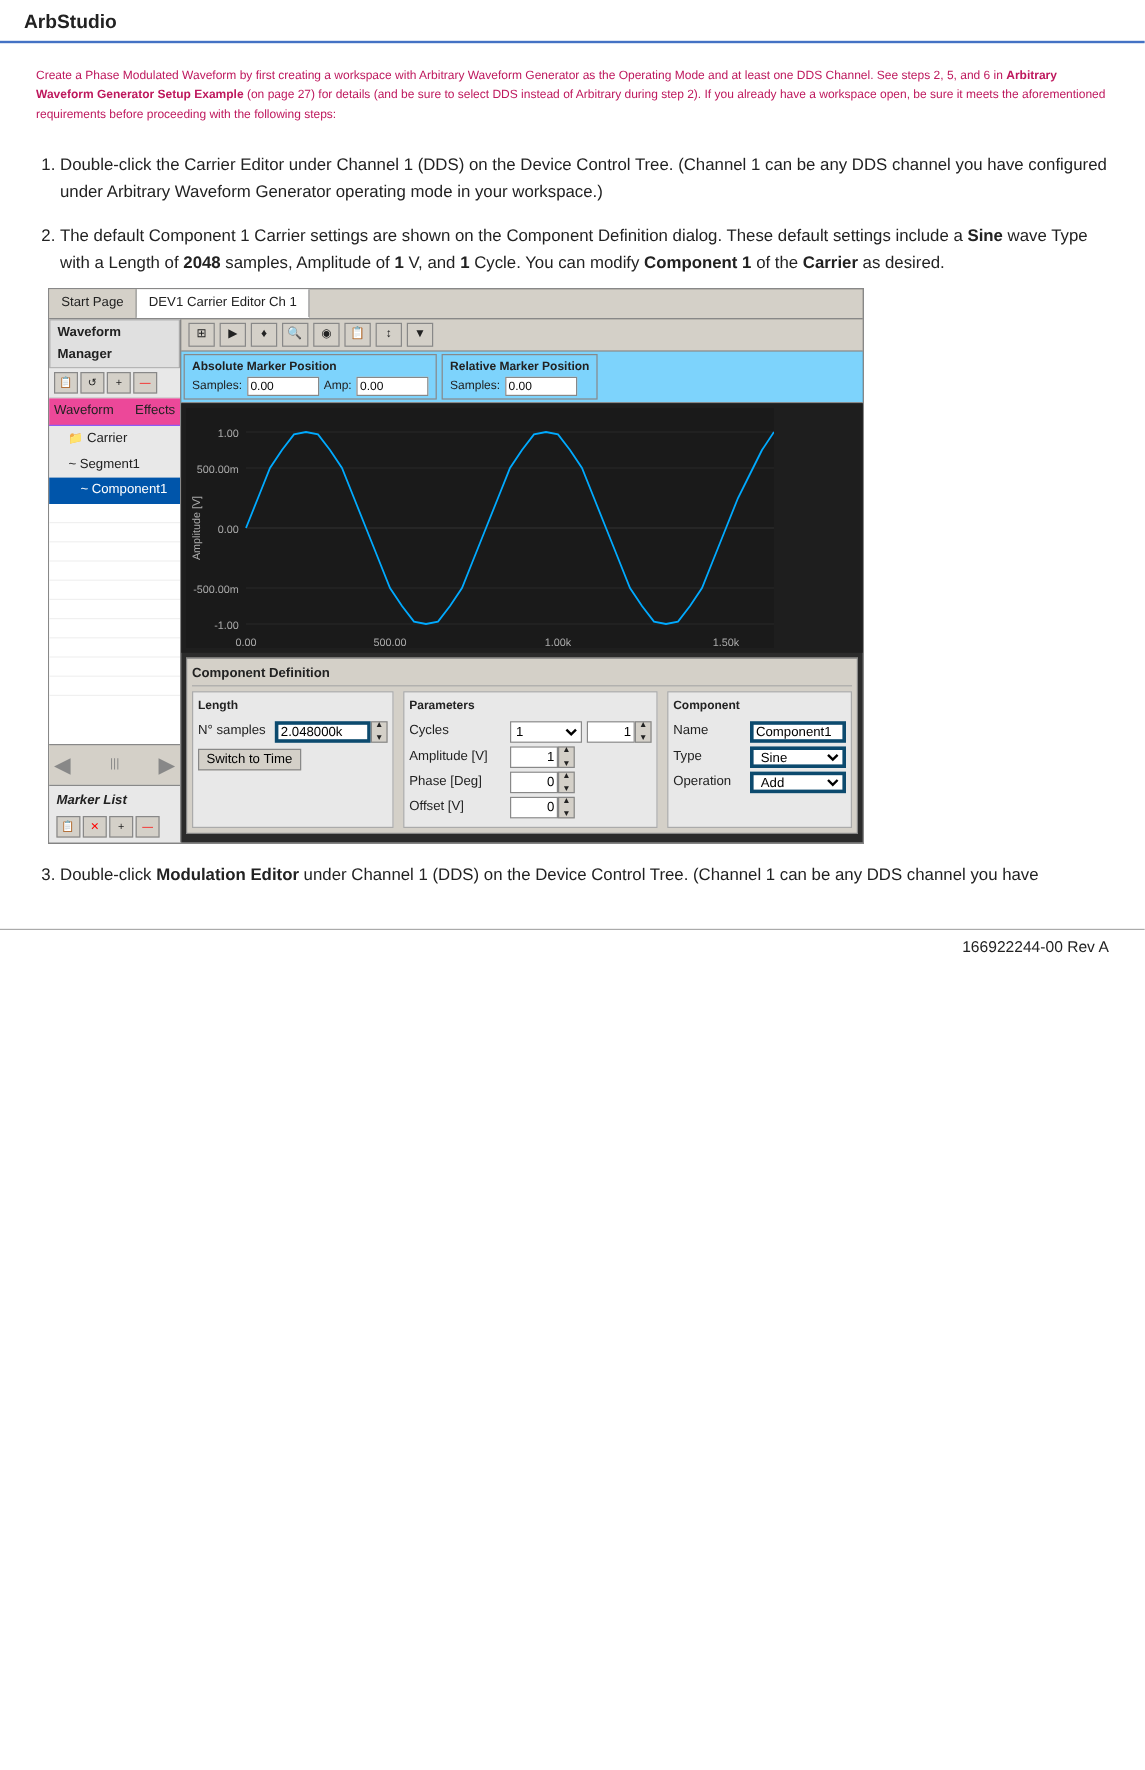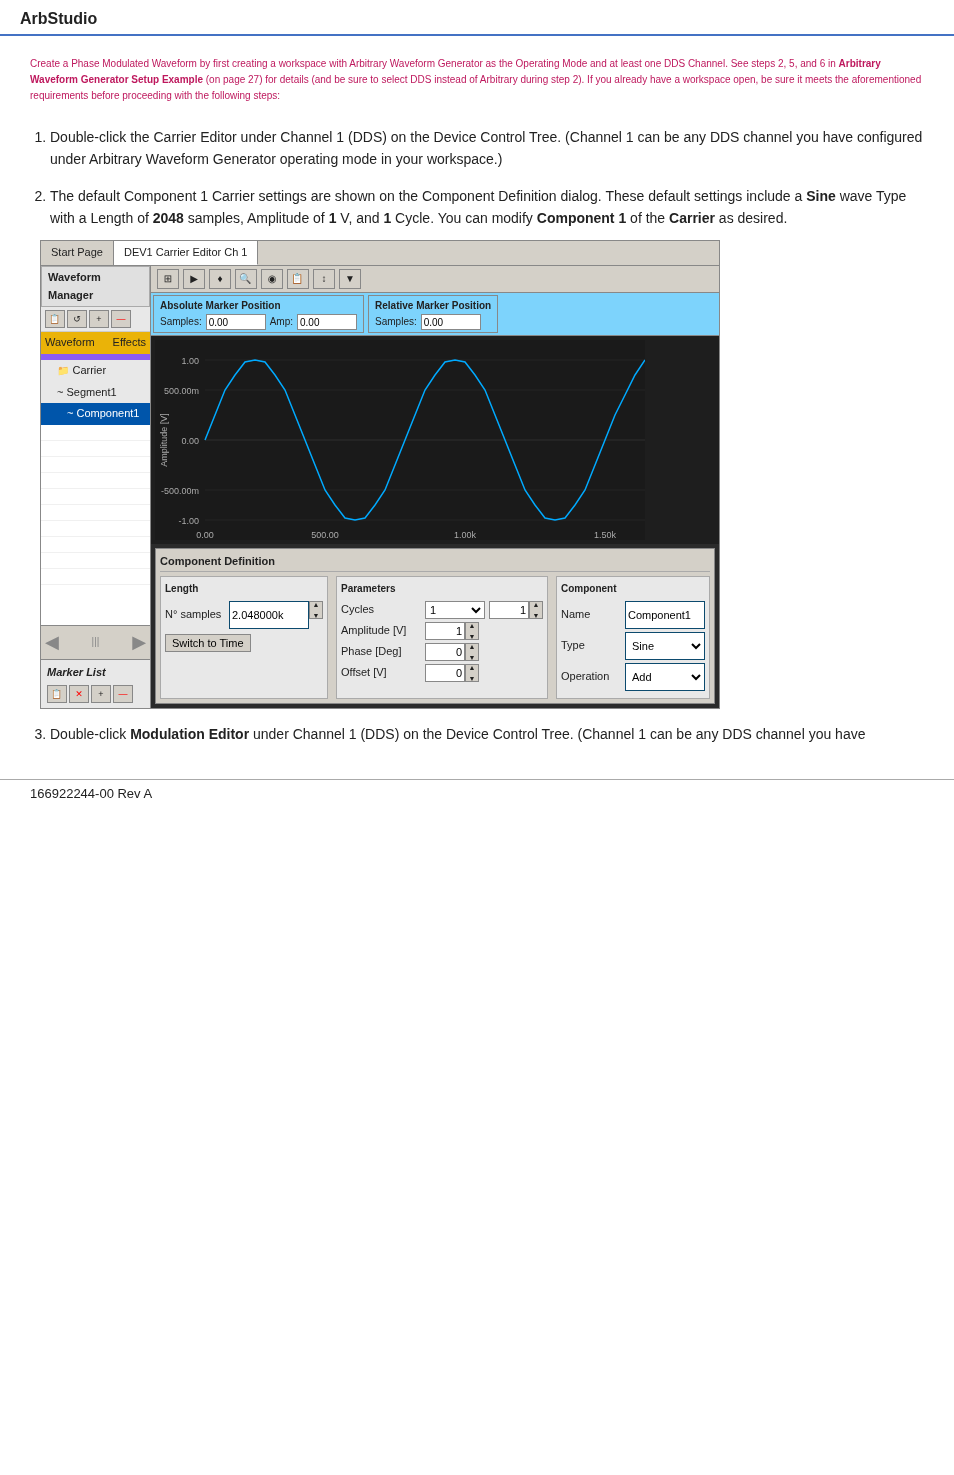"Waveform" .tree-header { background: #eab308 -> #ec4899; border-bottom: 6px solid #8b5cf6 -> 1px solid #8b5cf6 }
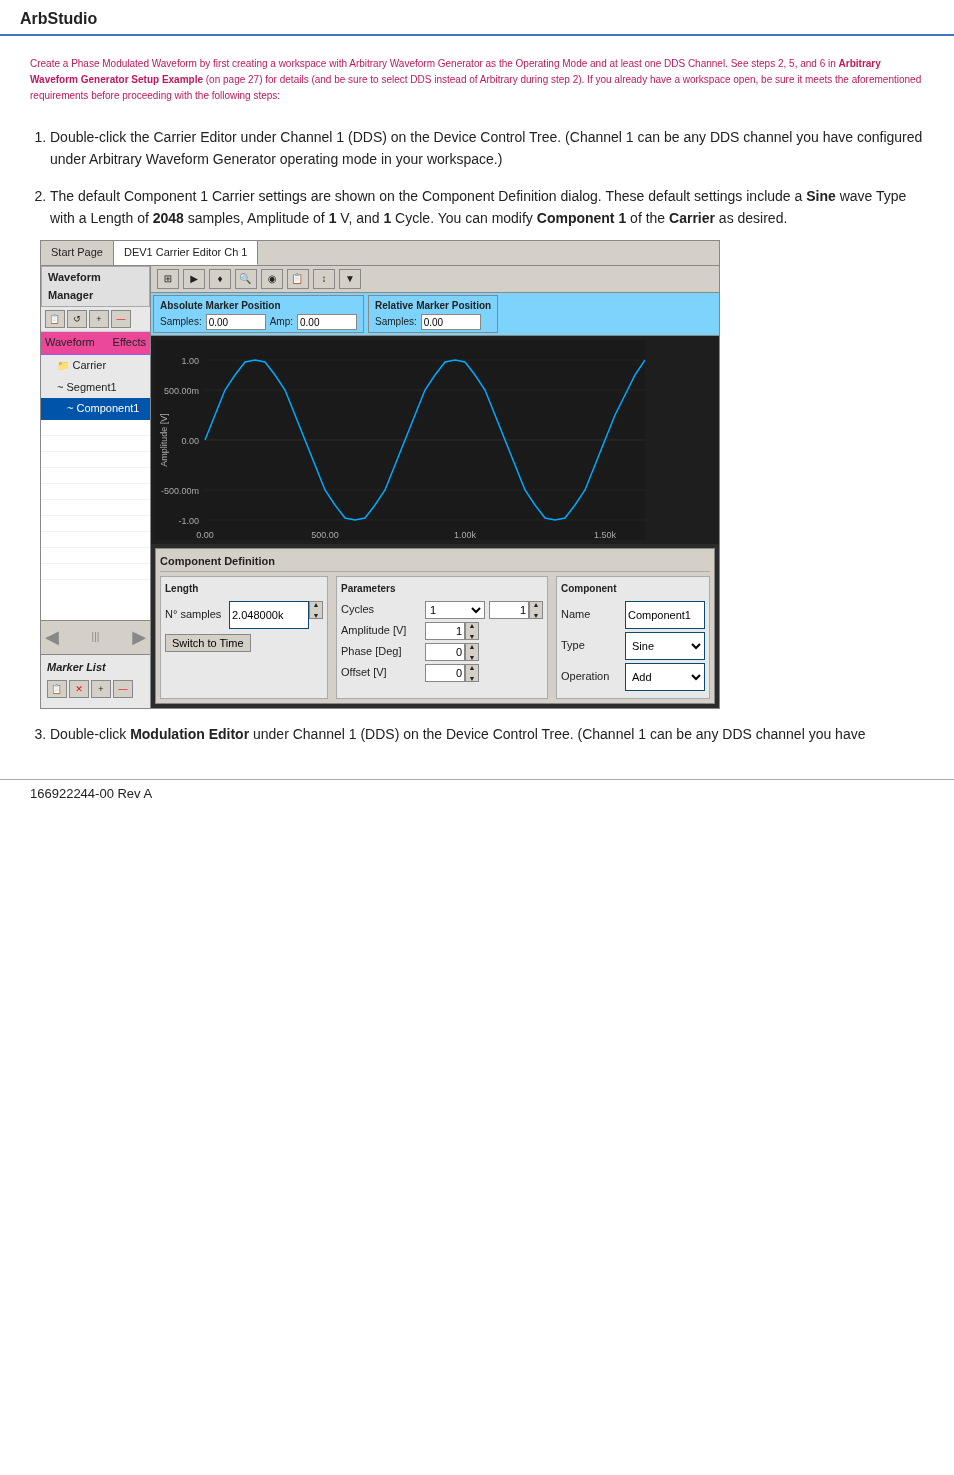"2.048000k" .field-input { border: 1px solid #0c4a6e -> 3px solid #0c4a6e; height: 28px -> 18px }
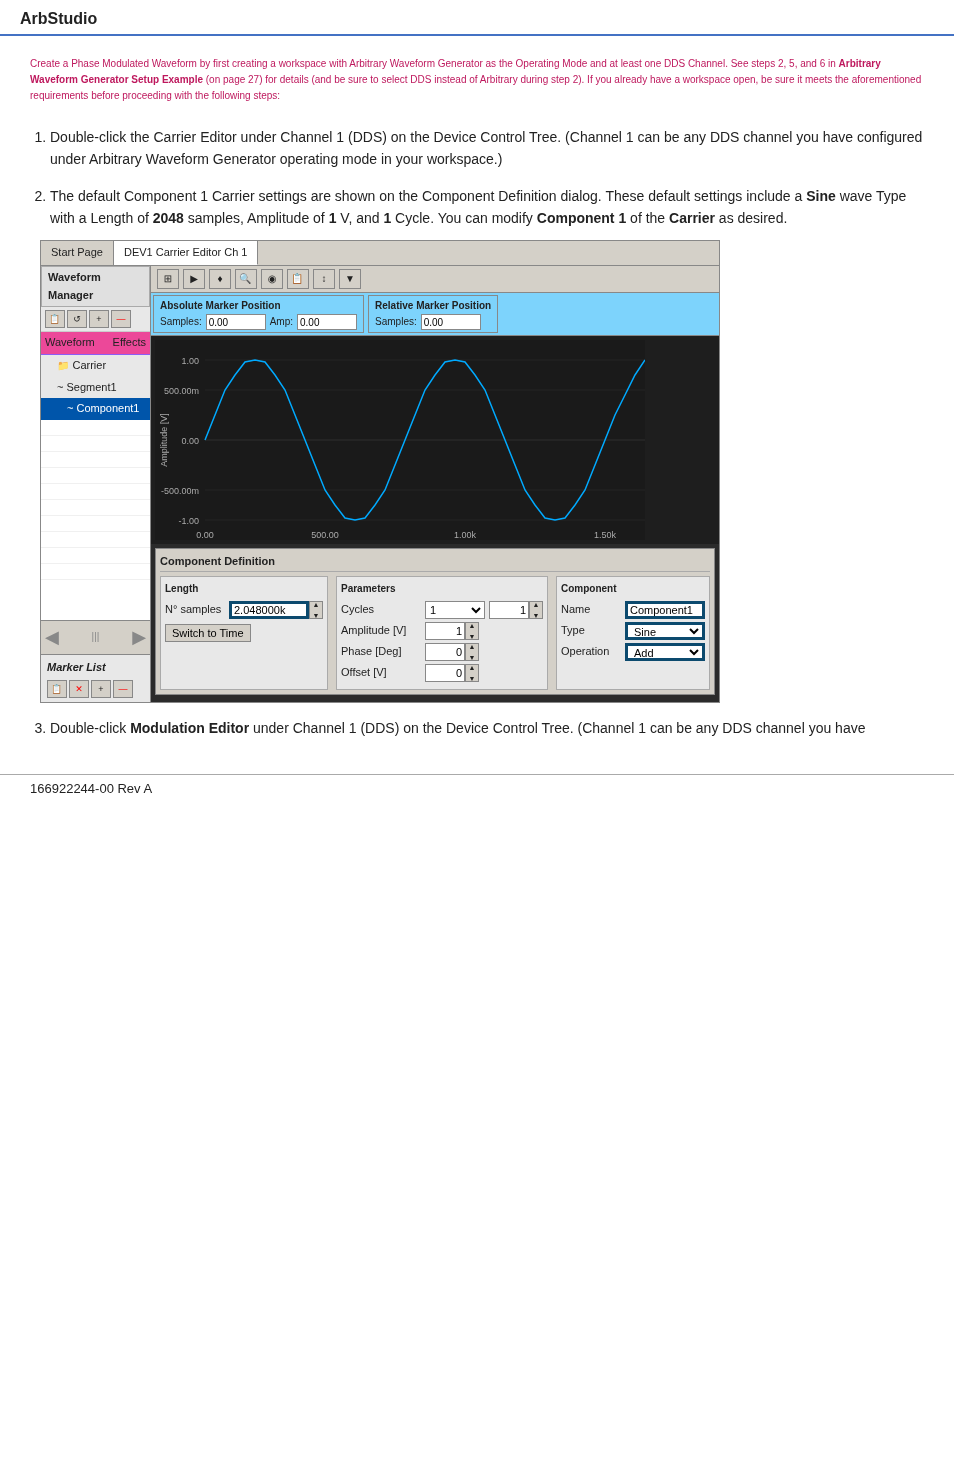"166" .footer { justify-content: flex-start -> flex-end }
